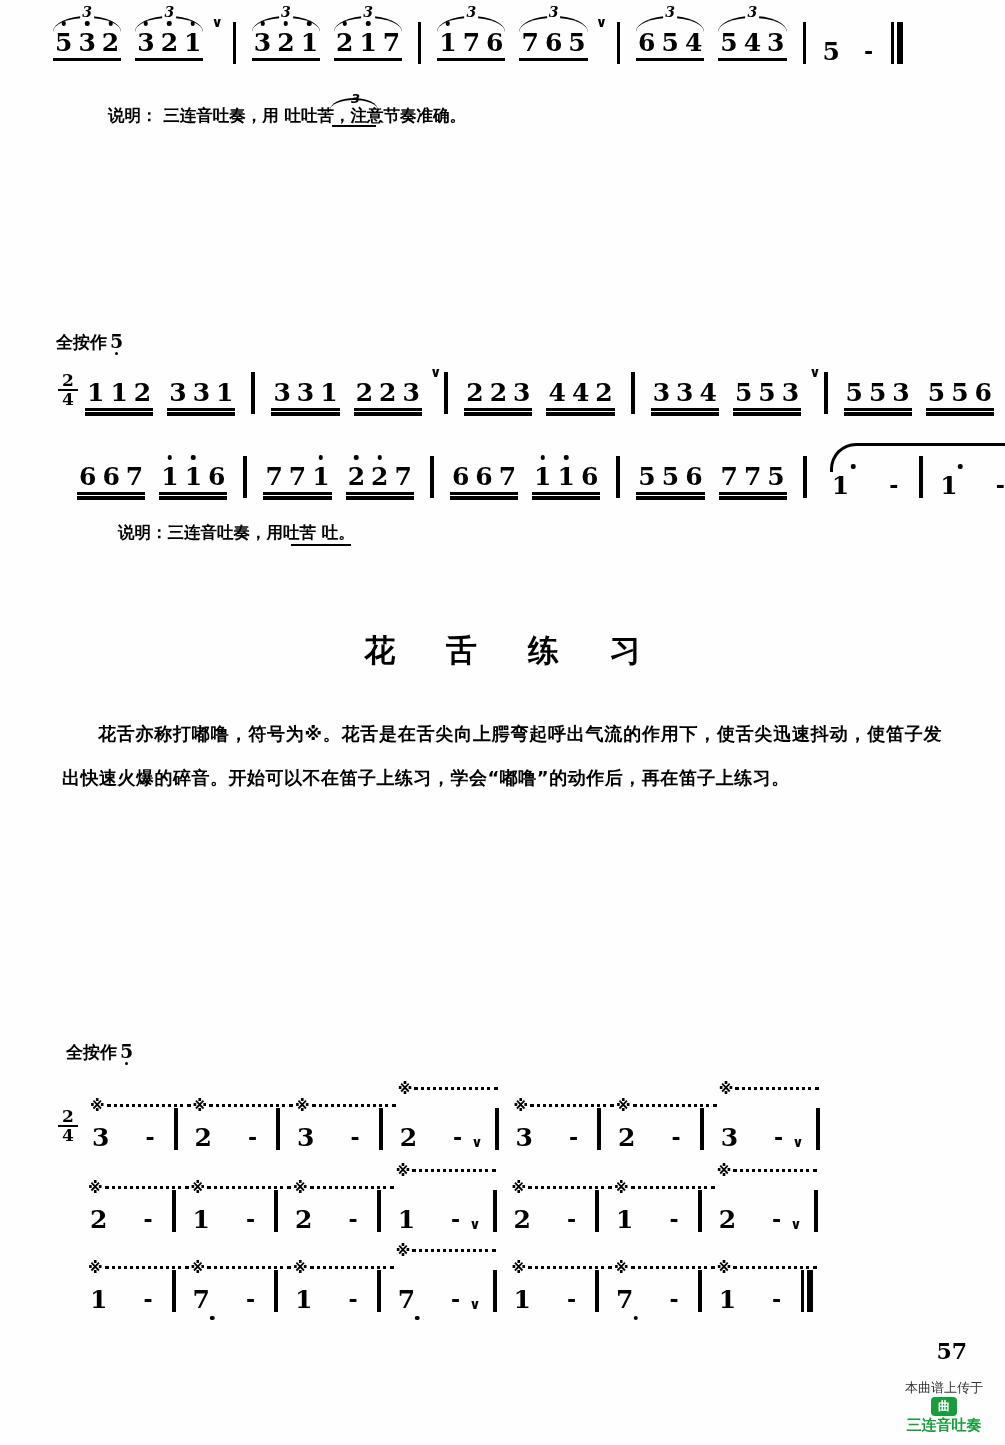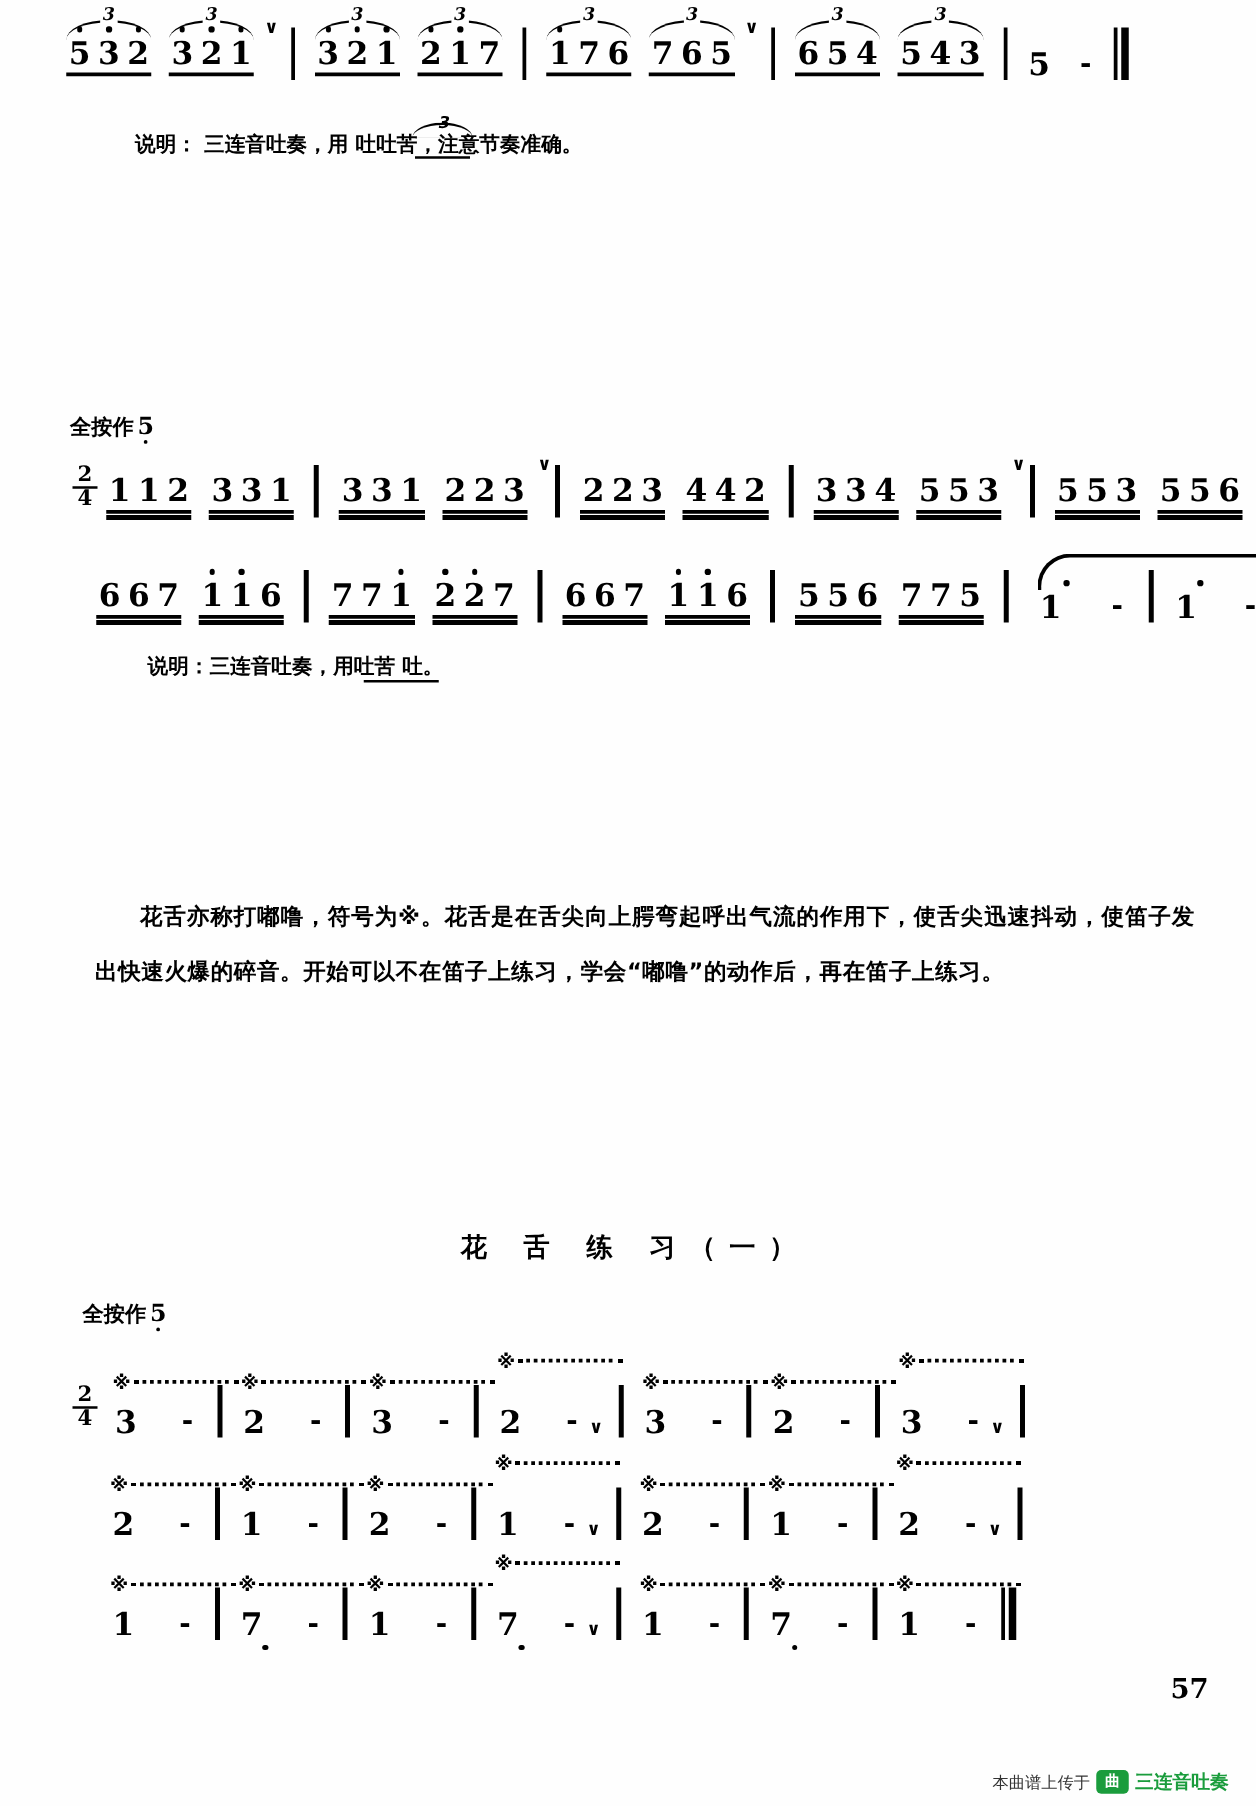"花 舌 练 习" div.big-title { html: none -> <div>花 舌 练 习</div> }
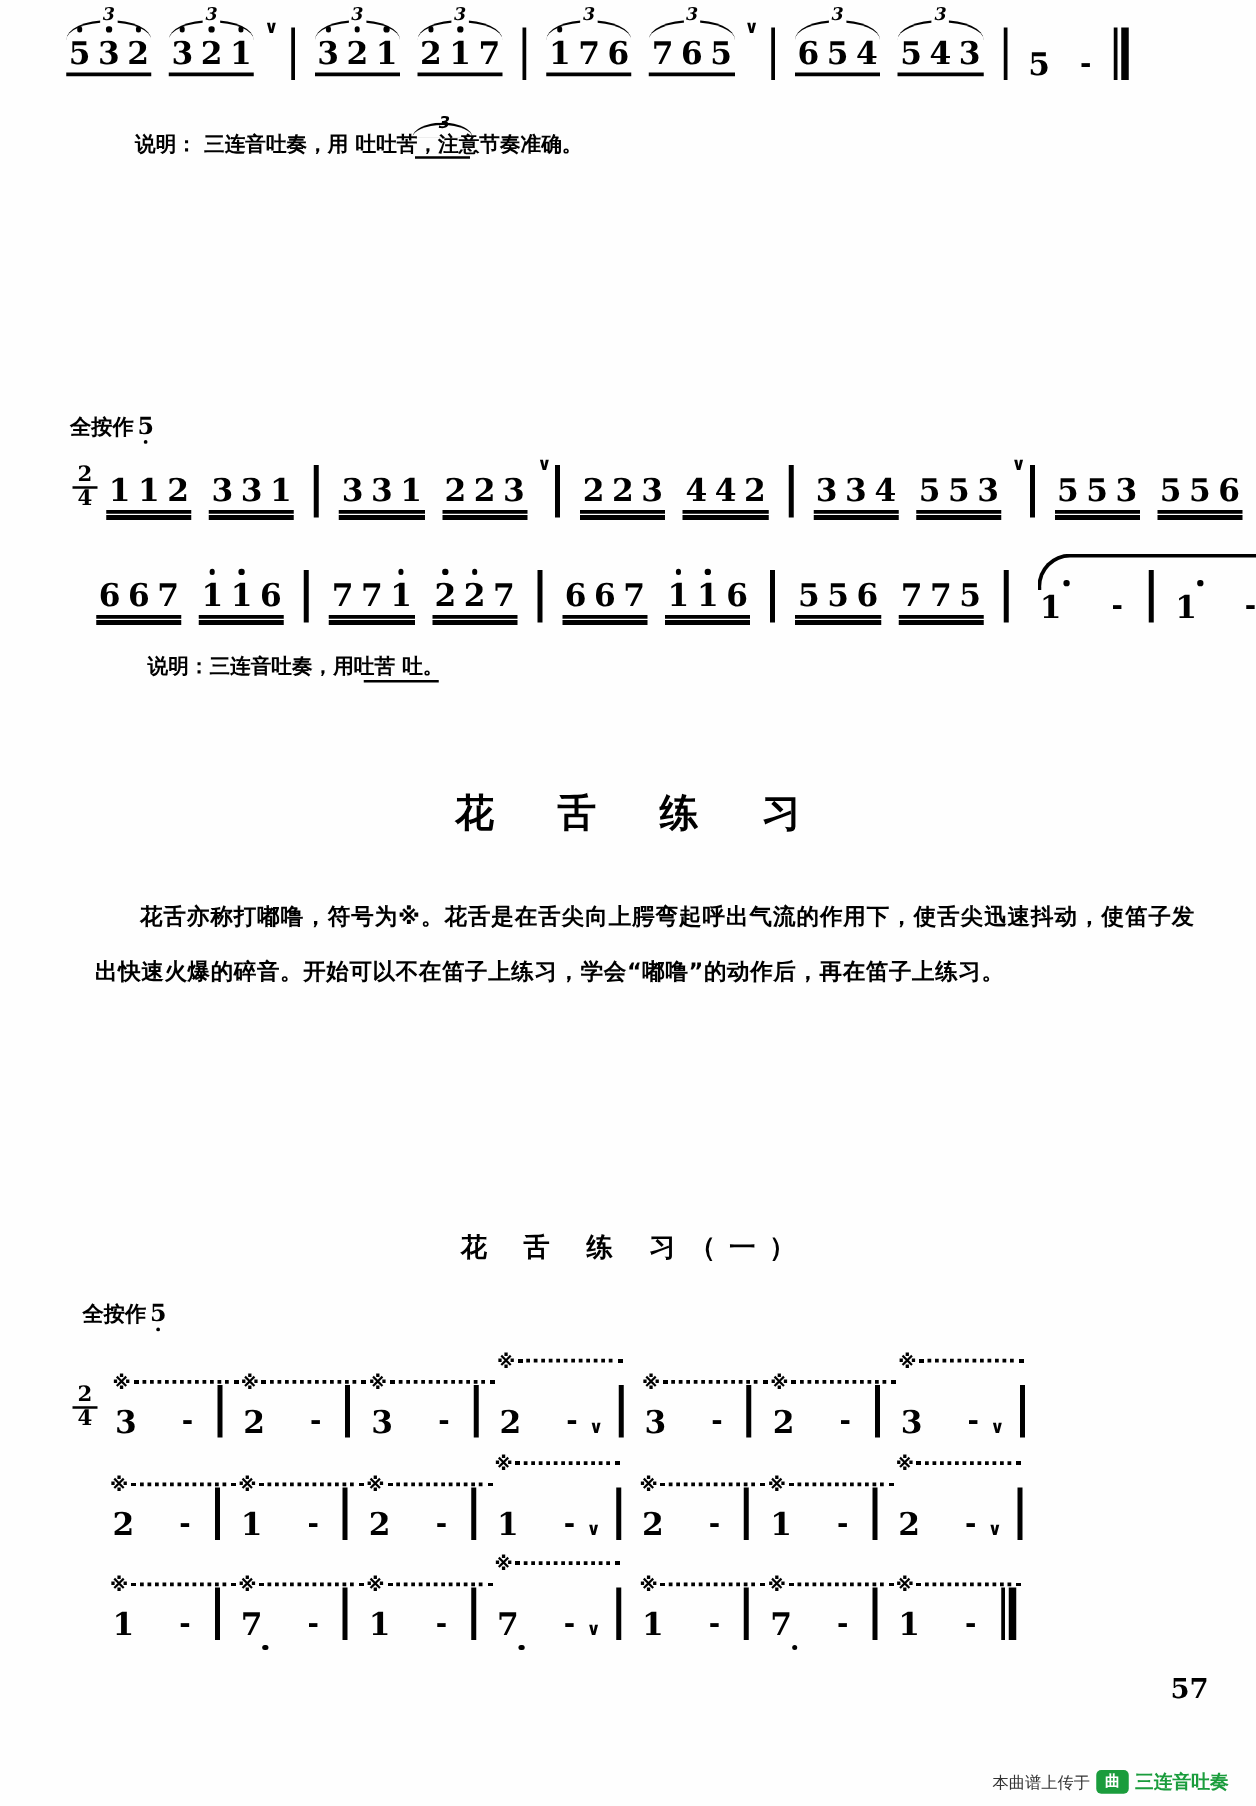"花舌亦称打嘟噜，符号为※。花舌是在舌尖向上腭弯起呼出气流的作用下，使舌尖迅速抖动" div.body-para { margin-left: 14px -> none }
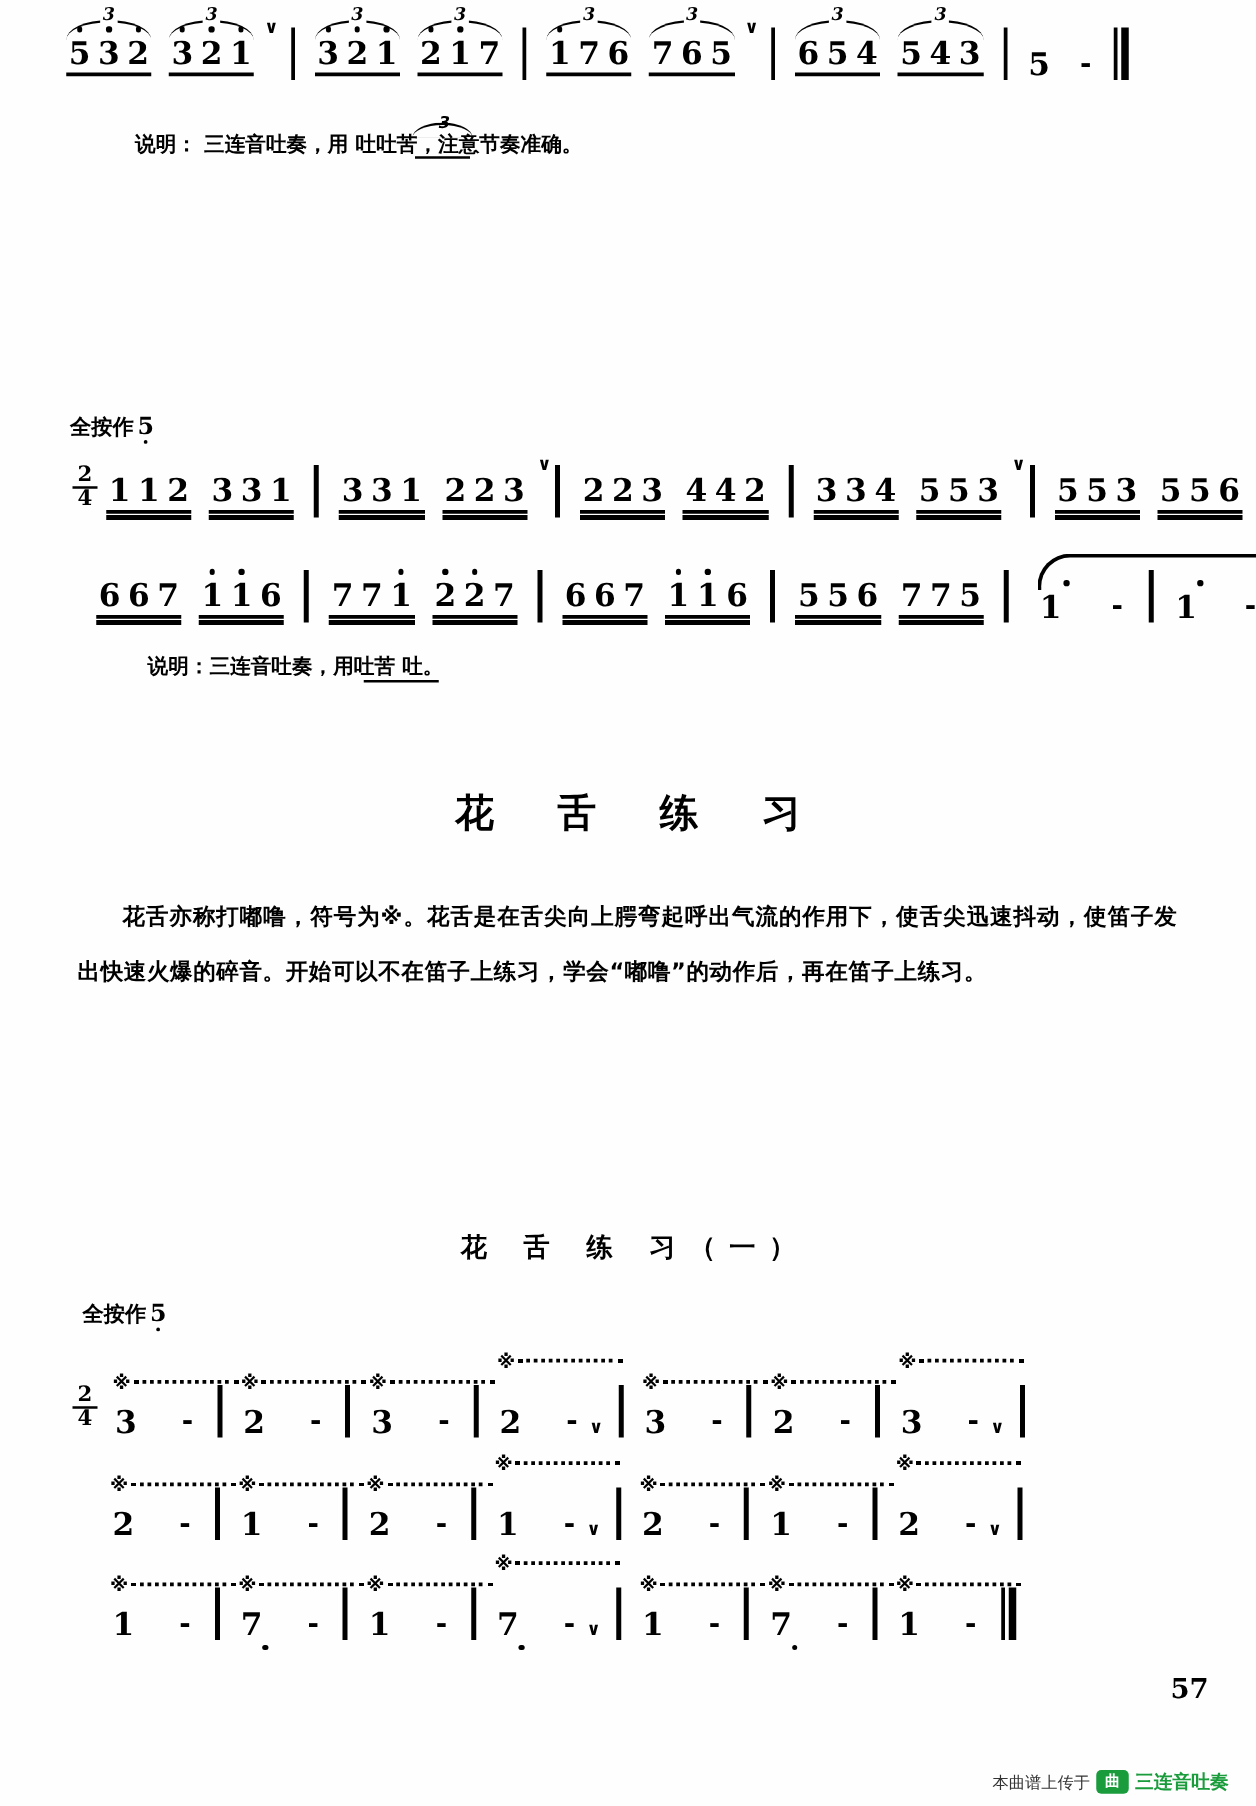"花 舌 练 习（一）" div.section-title { html: <div>花 舌 练 习（一）</div> -> none }
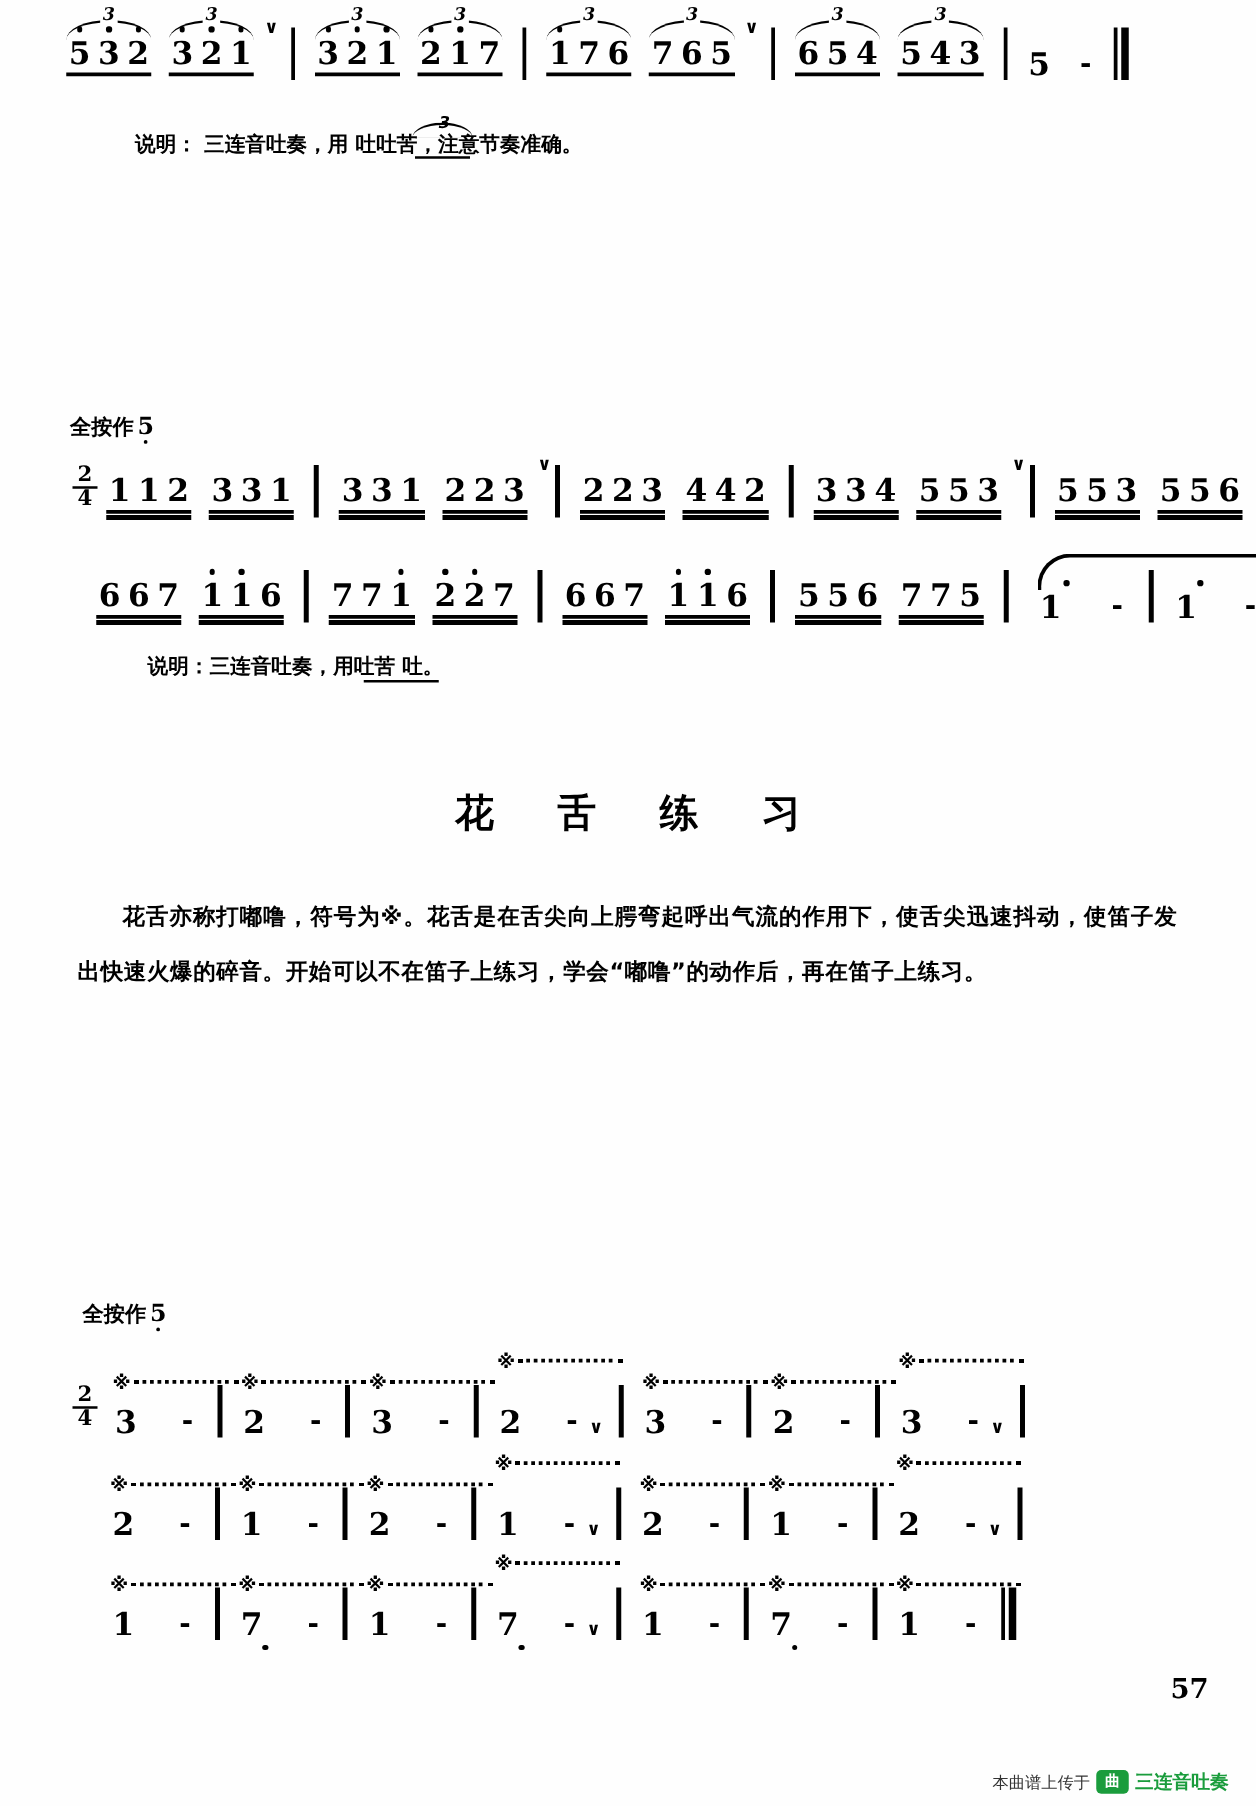"本曲谱上传于" .footer { flex-direction: none -> column }
